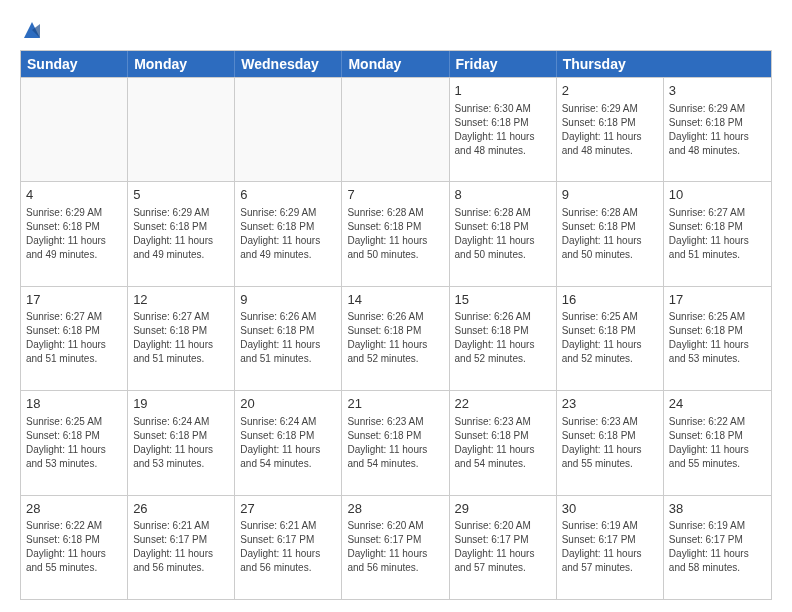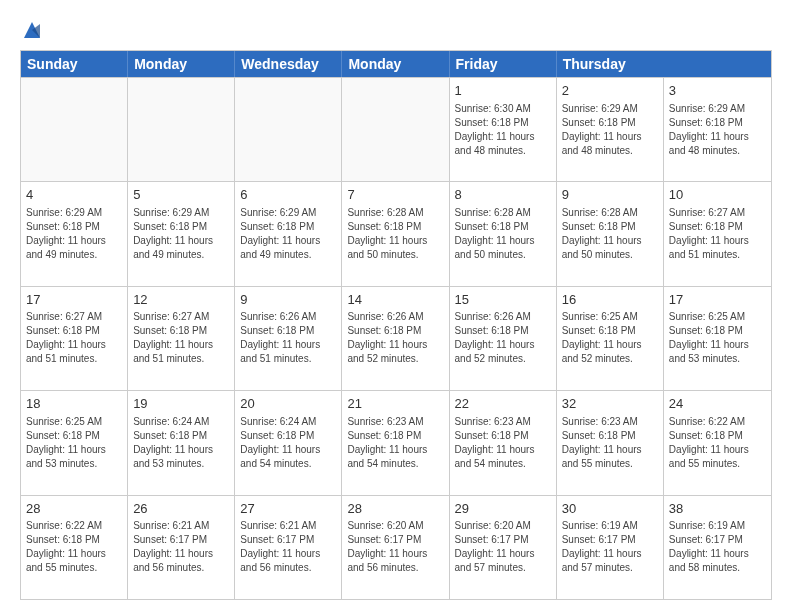"32" span.day-num { text: 32 -> 23 }
